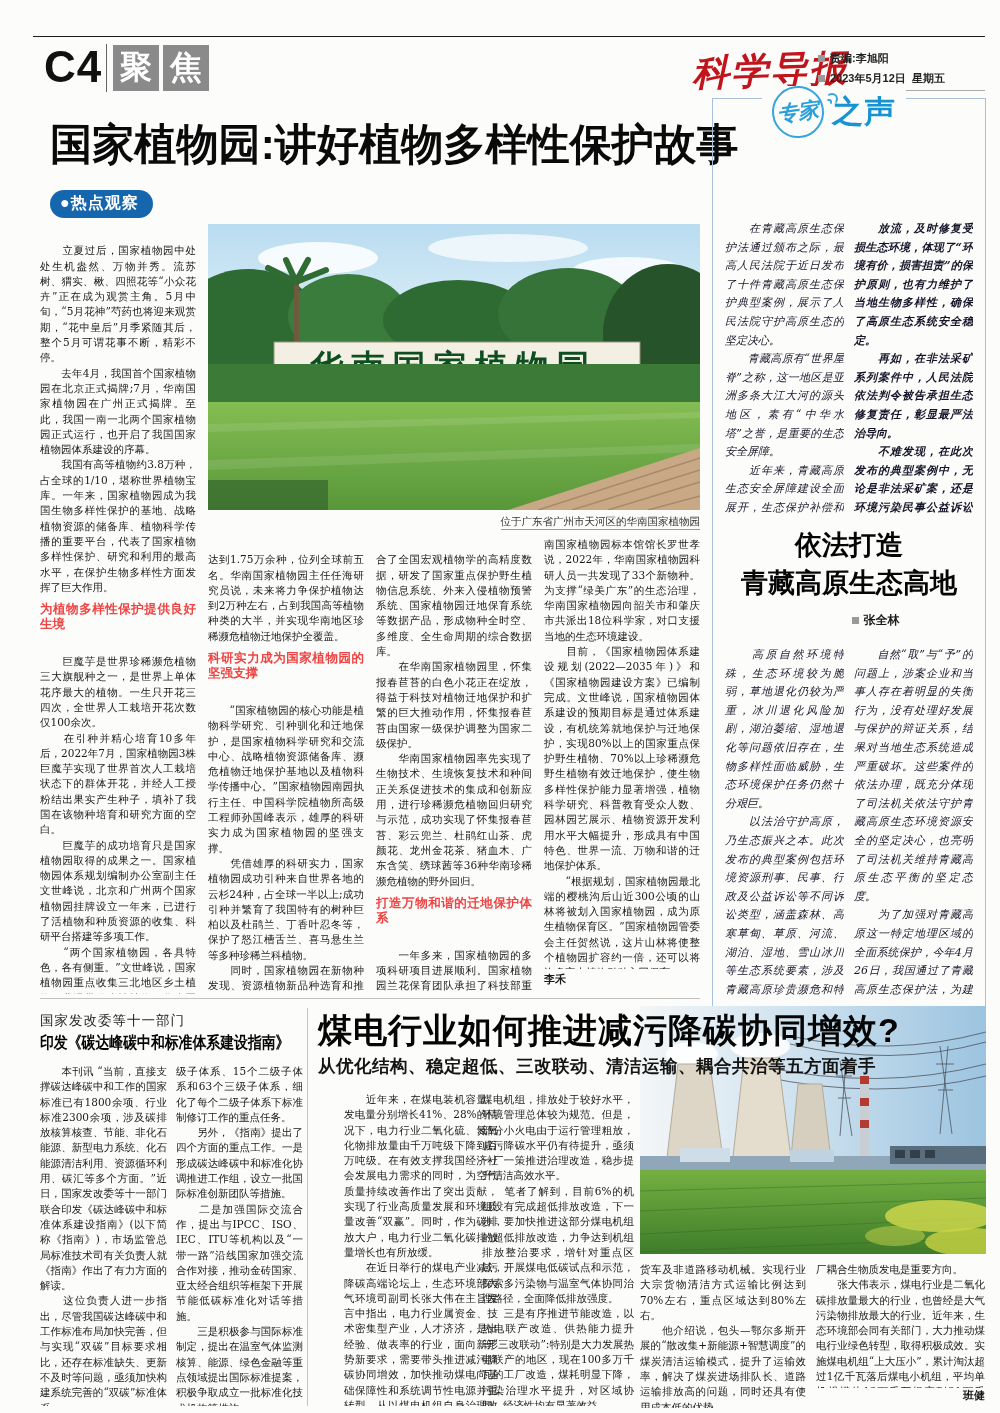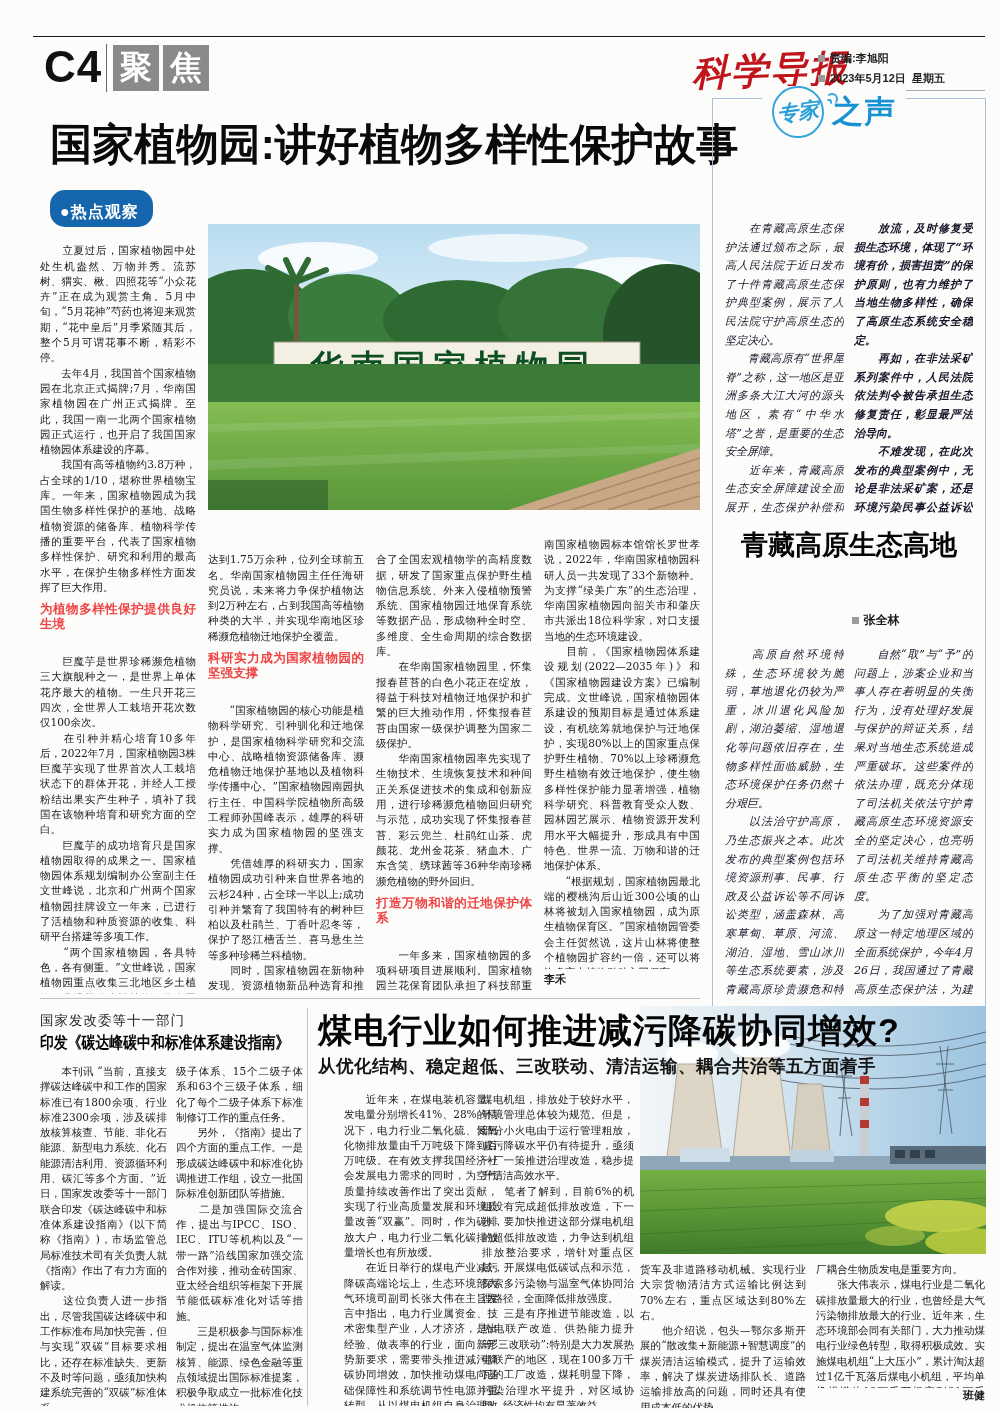"●热点观察" .tag { padding: 12px 14px 4px 10px -> 3px 14px 4px 10px }
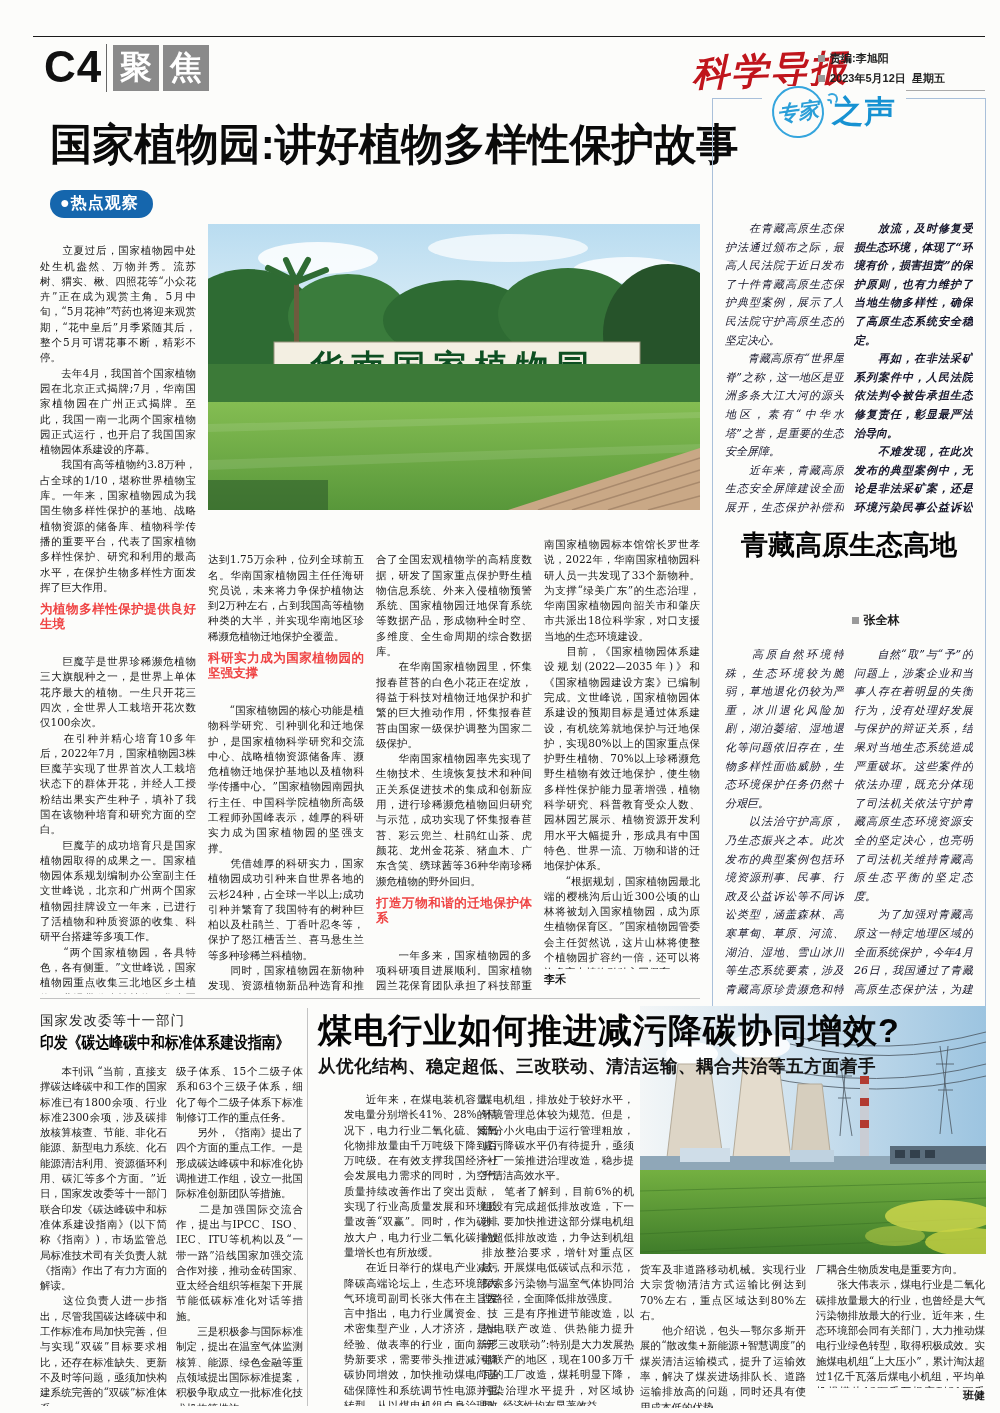"位于广东省广州市天河区的华南国家植物园" div.abs { html: none -> <div><span>位于广东省广州市天河区的华南国家植物园</span></div> }
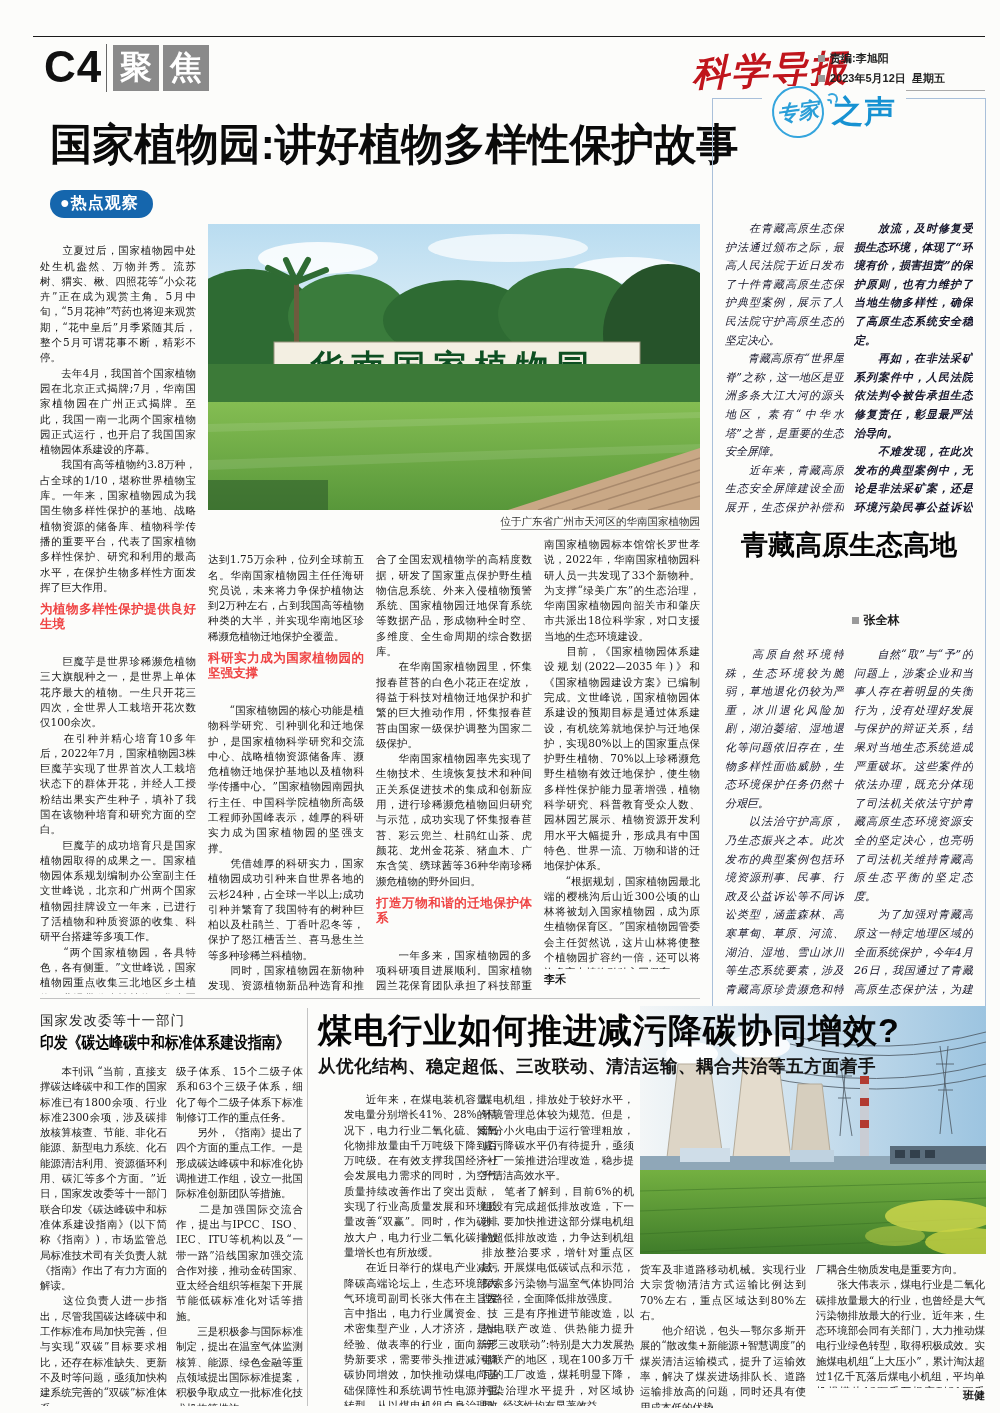"依法打造" div { html: none -> <div>依法打造</div> }
